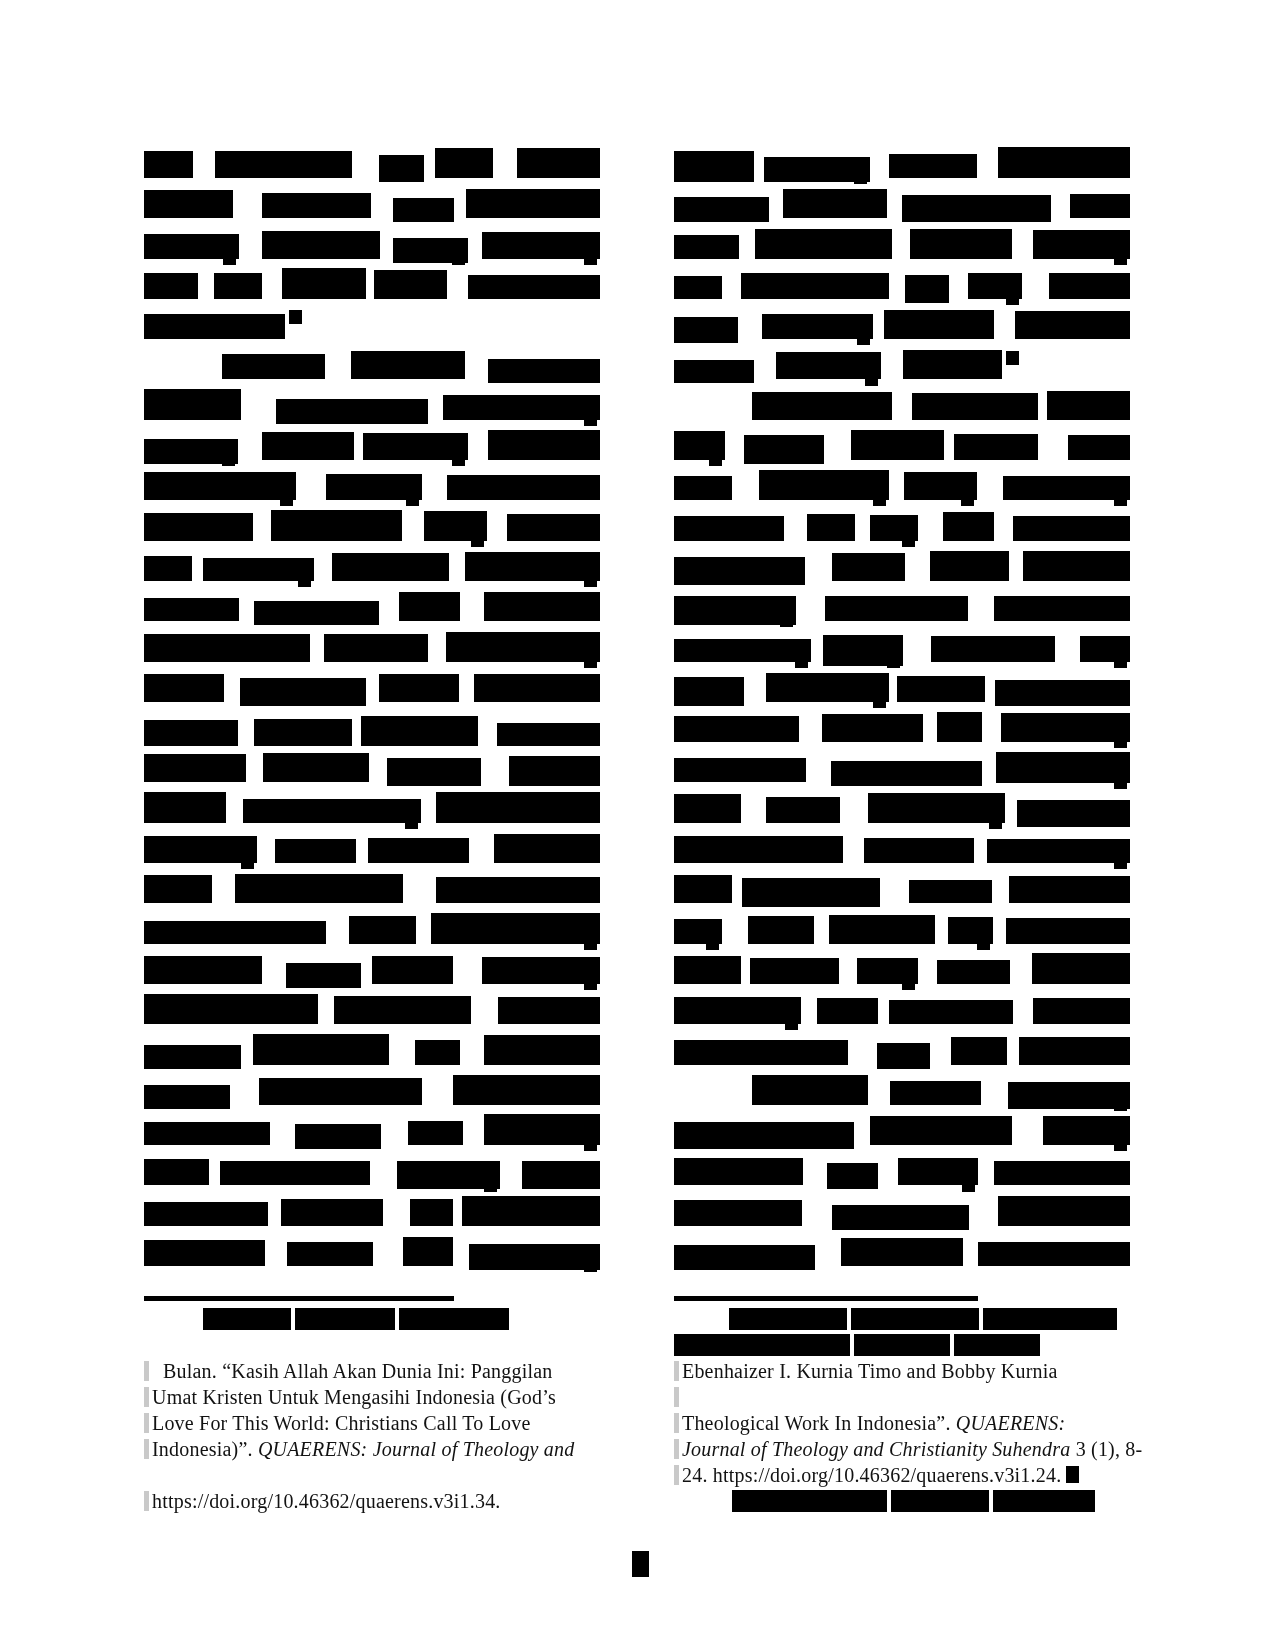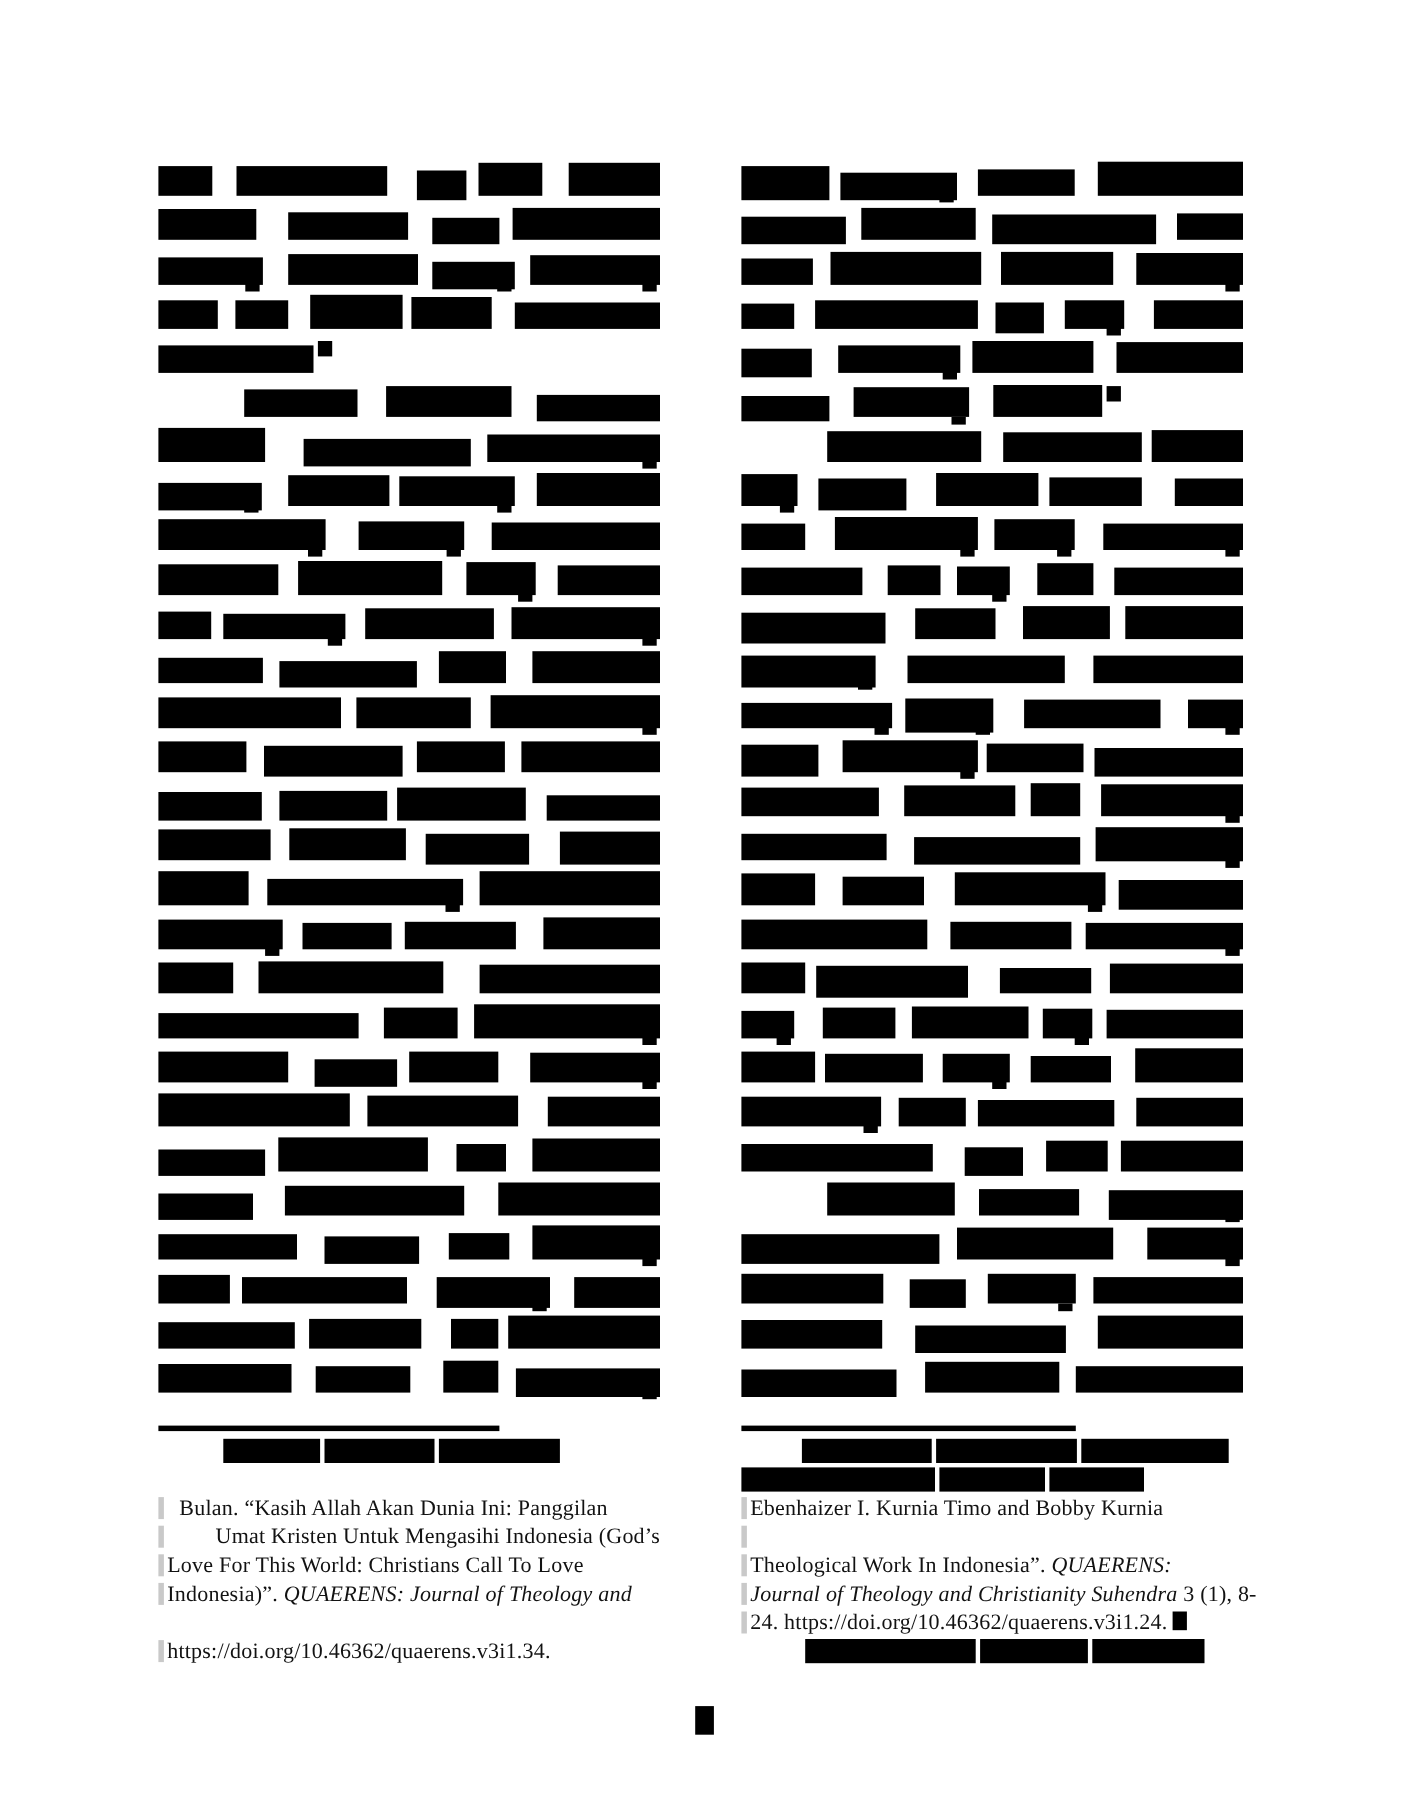"Umat Kristen Untuk Mengasihi Indonesia" span.fn-text { margin-left: 44px -> none }
